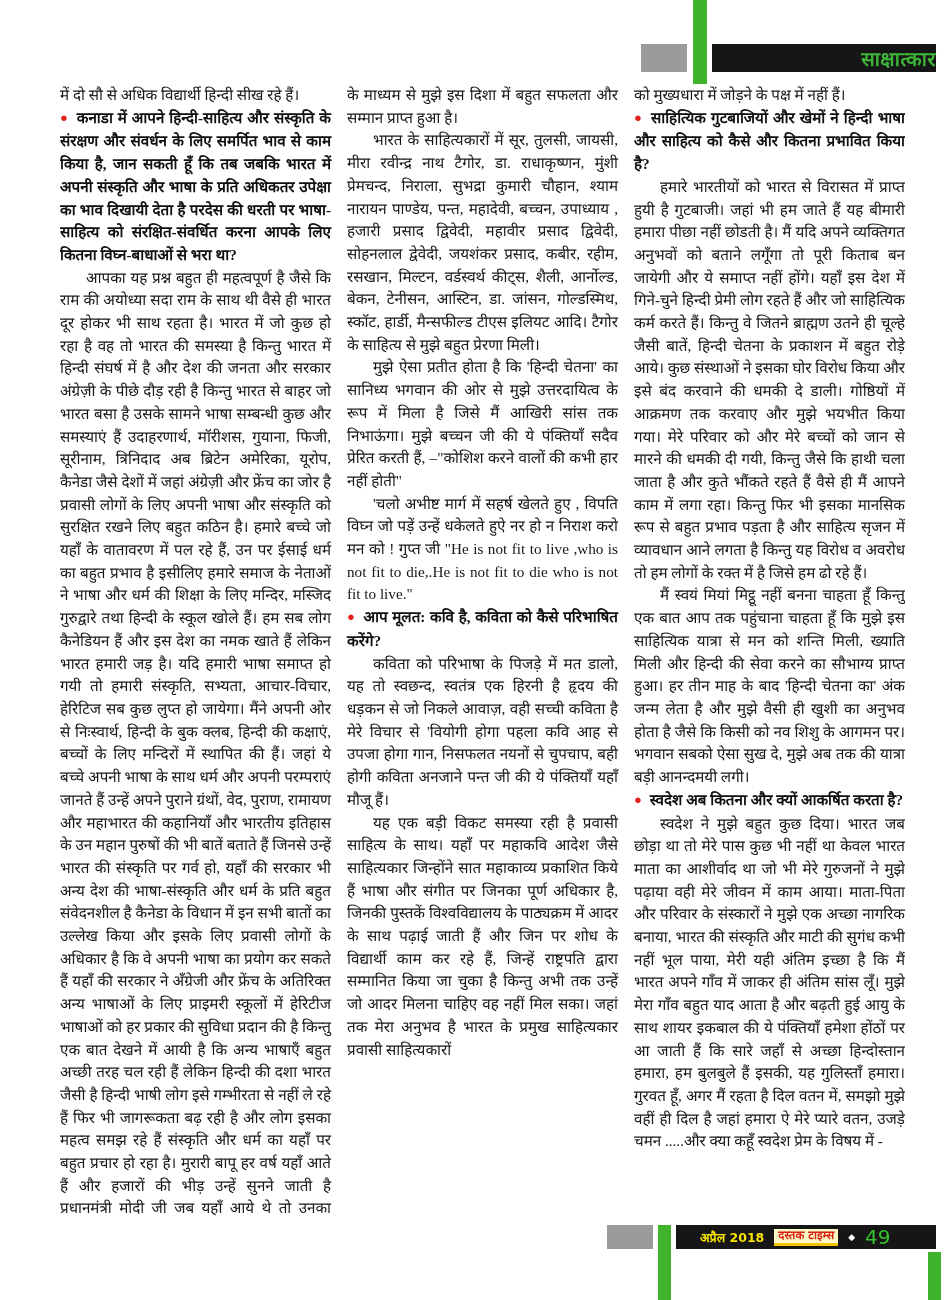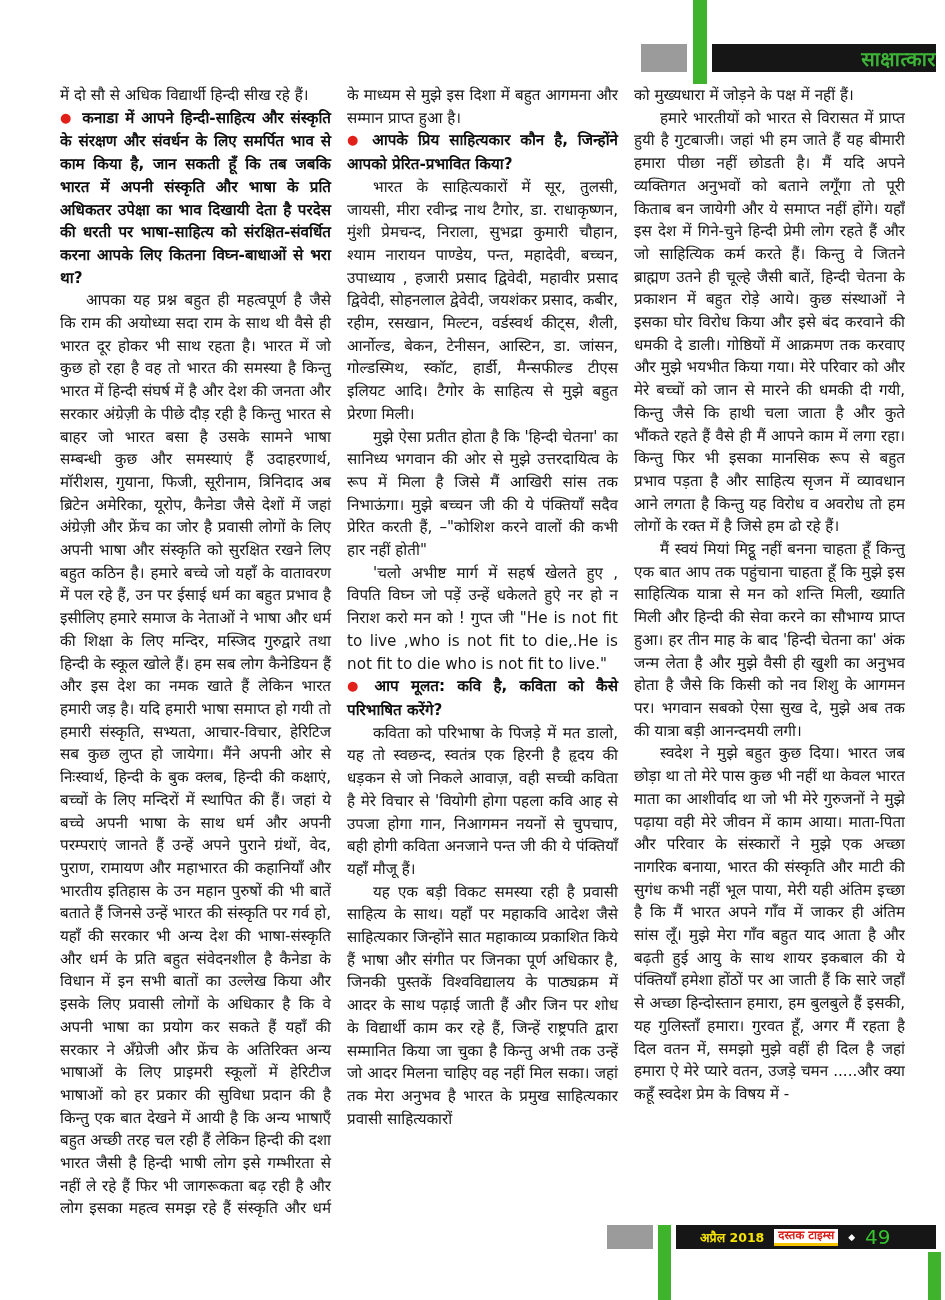"में दो सौ से अधिक" .columns { font-family: none -> Liberation Serif, serif }
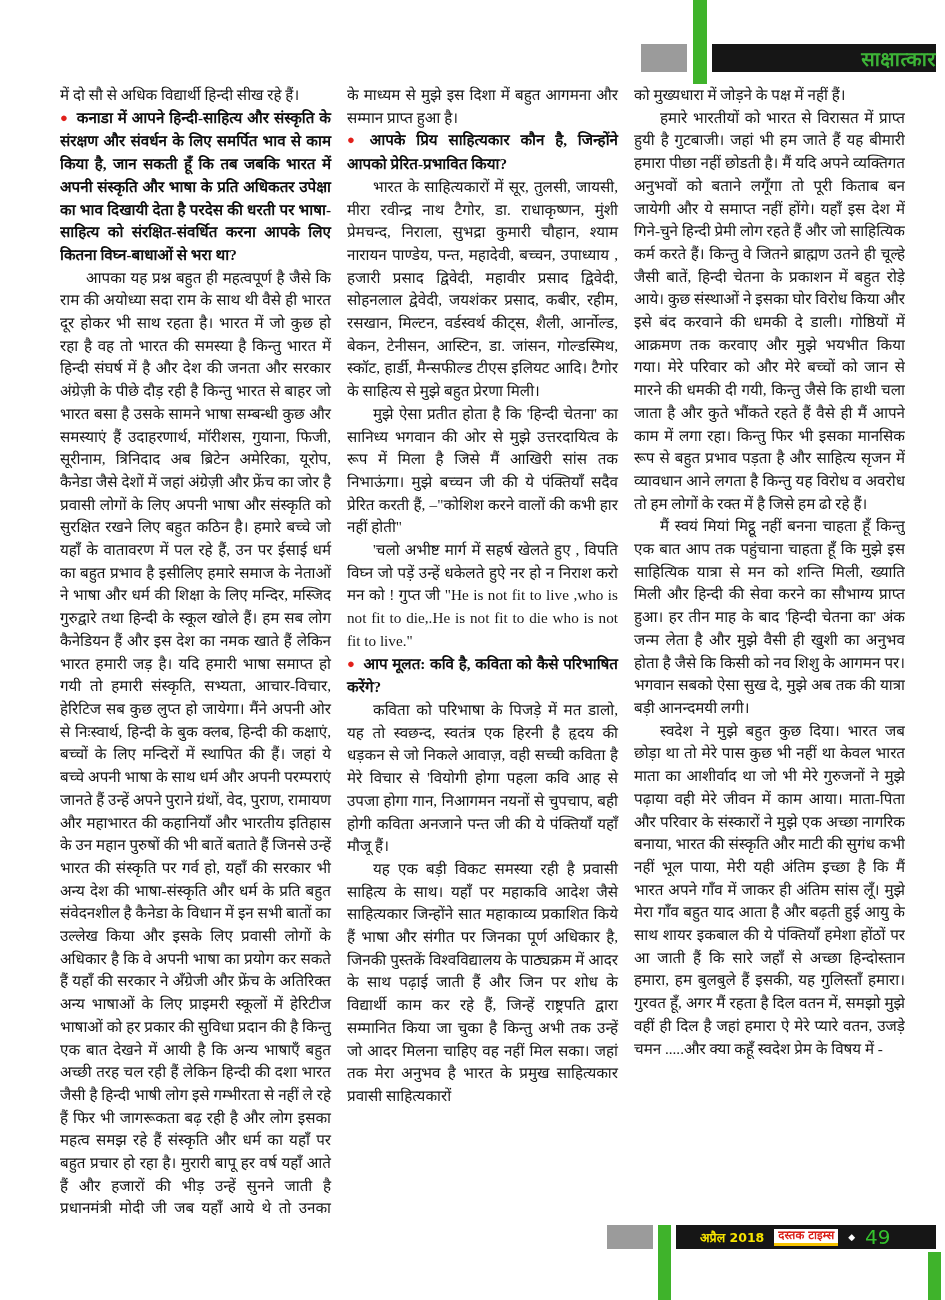"के माध्यम से मुझे इस" p.block { text: आगमना -> सफलता }
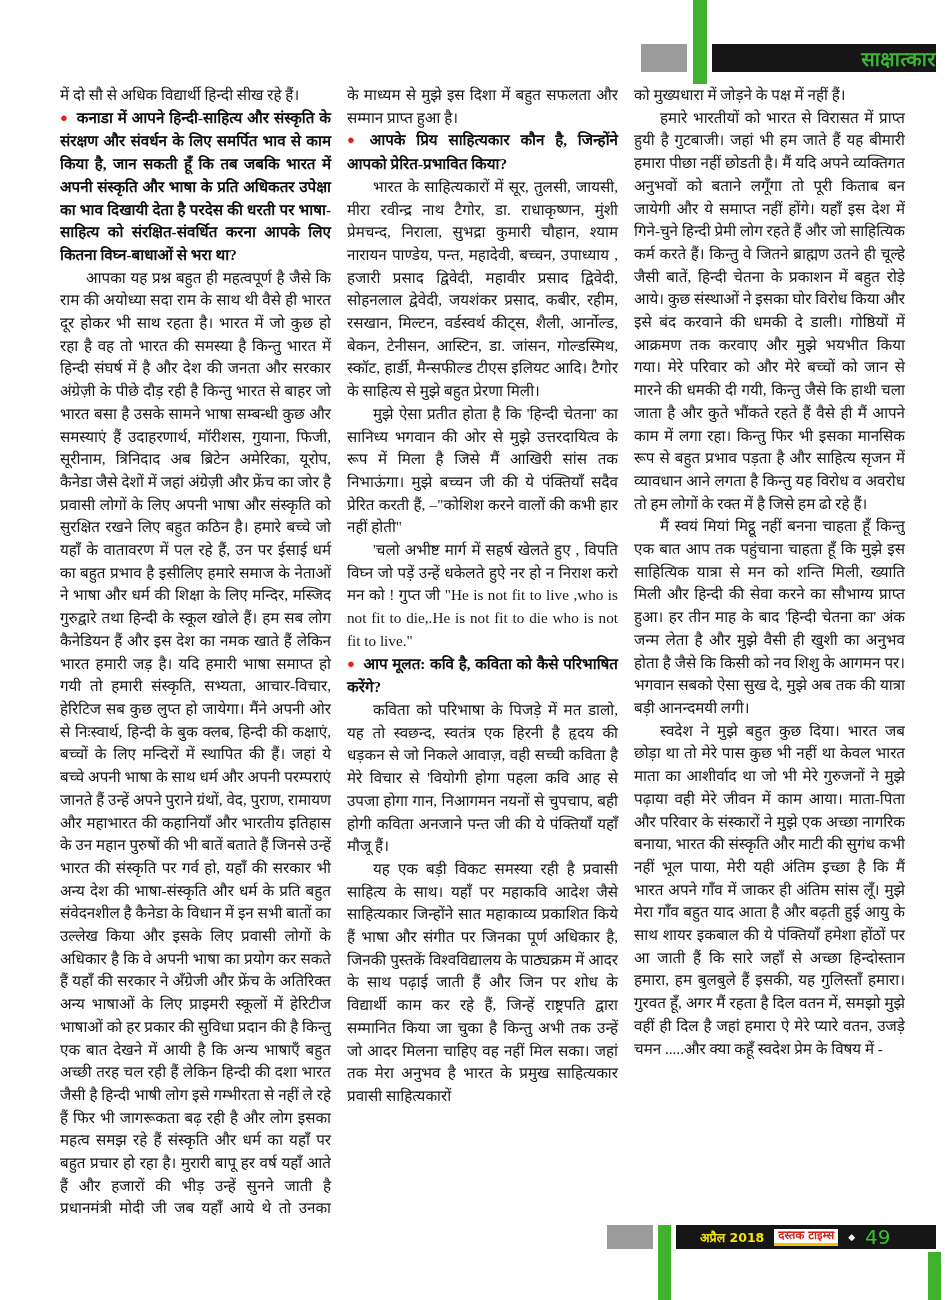"● साहित्यिक गुटबाजियों और खेमों" p.block { html: none -> <p><span>●</span> साहित्यिक गुटबाजियों और खेमों ने हिन्दी भाषा और साहित्य को कैसे और कितना प्रभावित किया है?</p> }
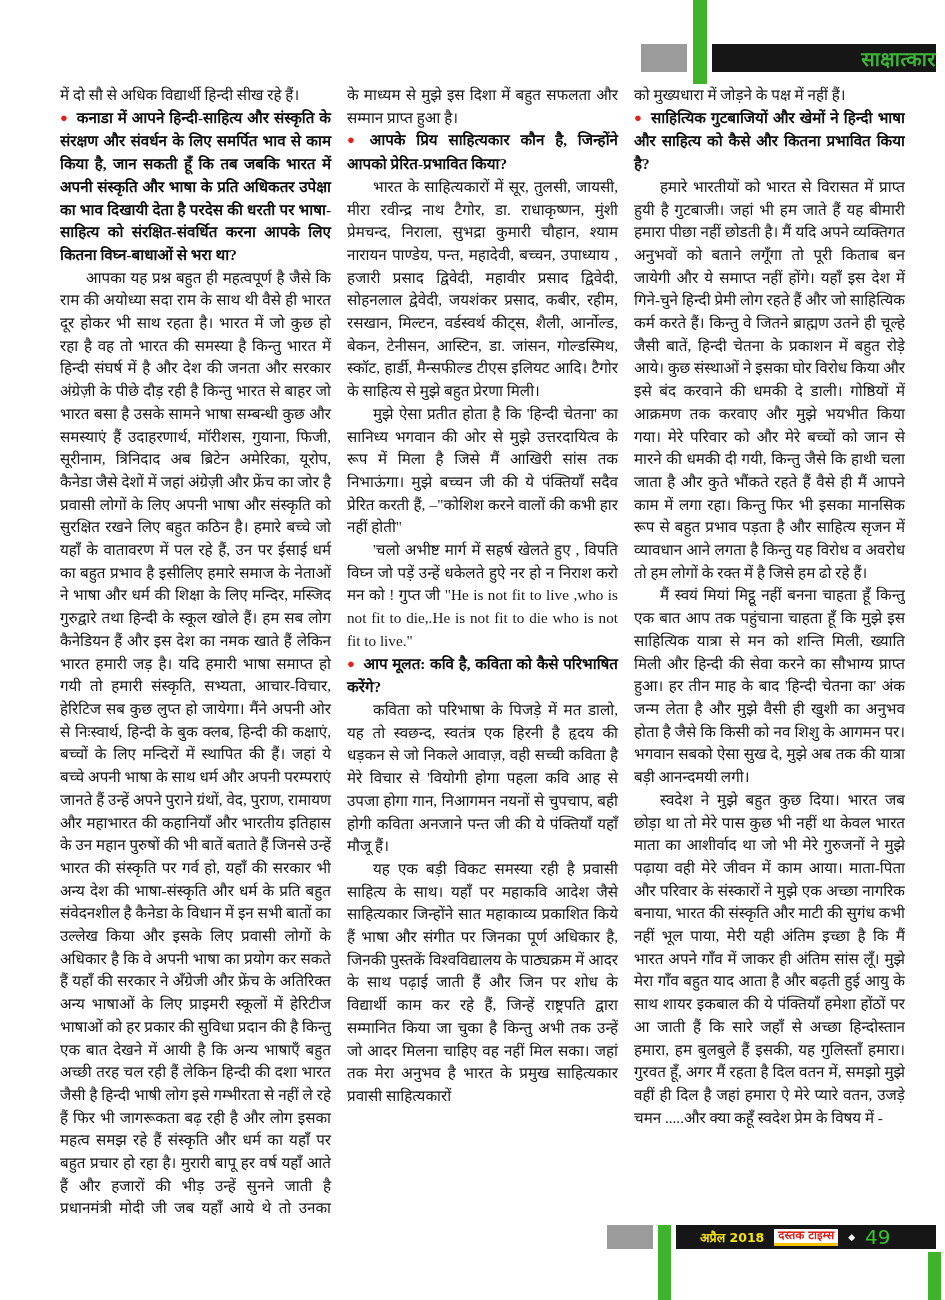"● आपके प्रिय साहित्यकार कौन" p.block { html: <p><span>●</span> आपके प्रिय साहित्यकार कौन है, जिन्होंने आपको प्रेरित-प्रभावित किया?</p> -> none }
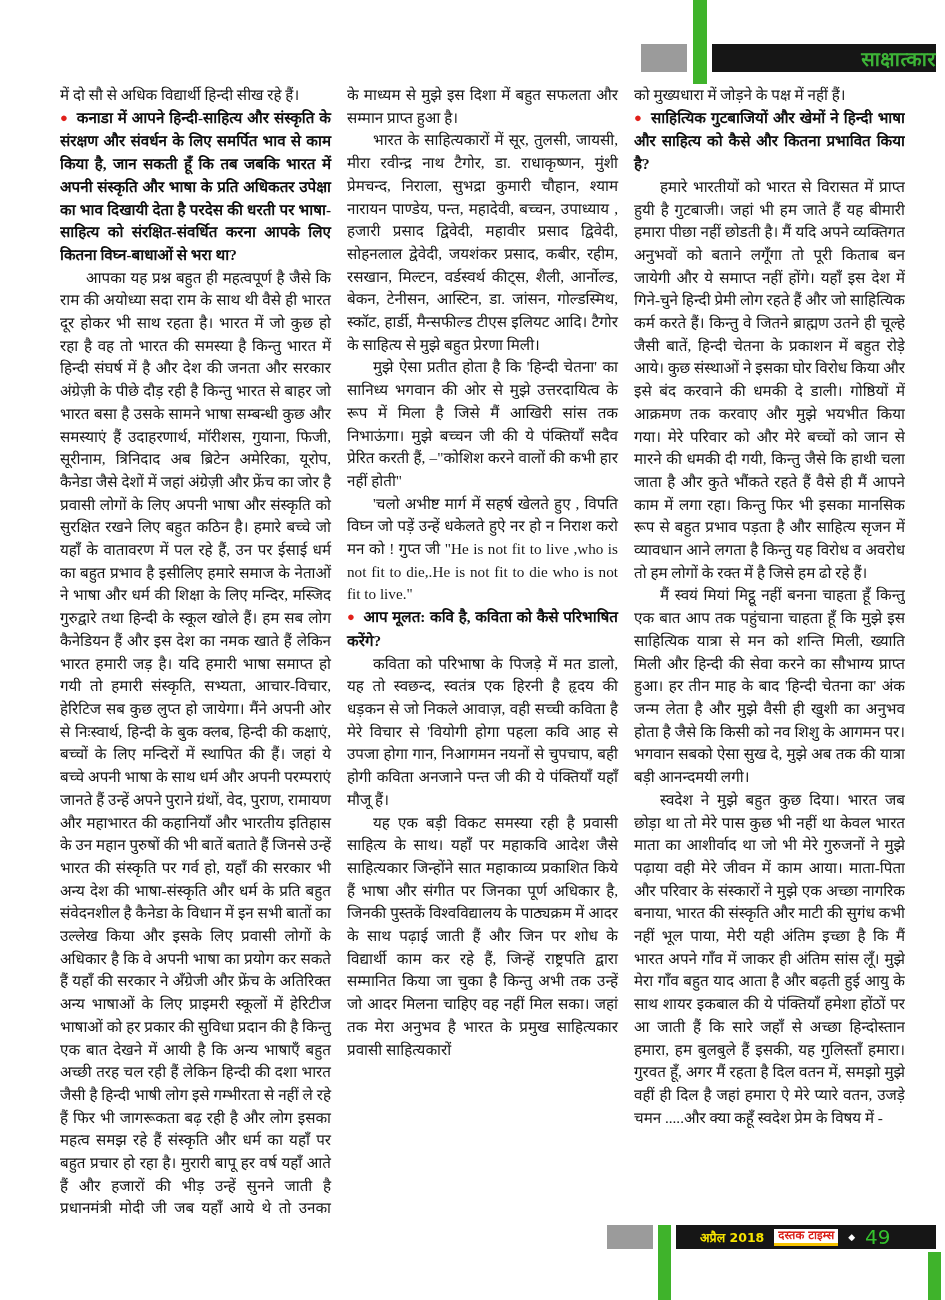"कविता को परिभाषा के पिजड़े" p.block { text: निआगमन -> निसफलत }
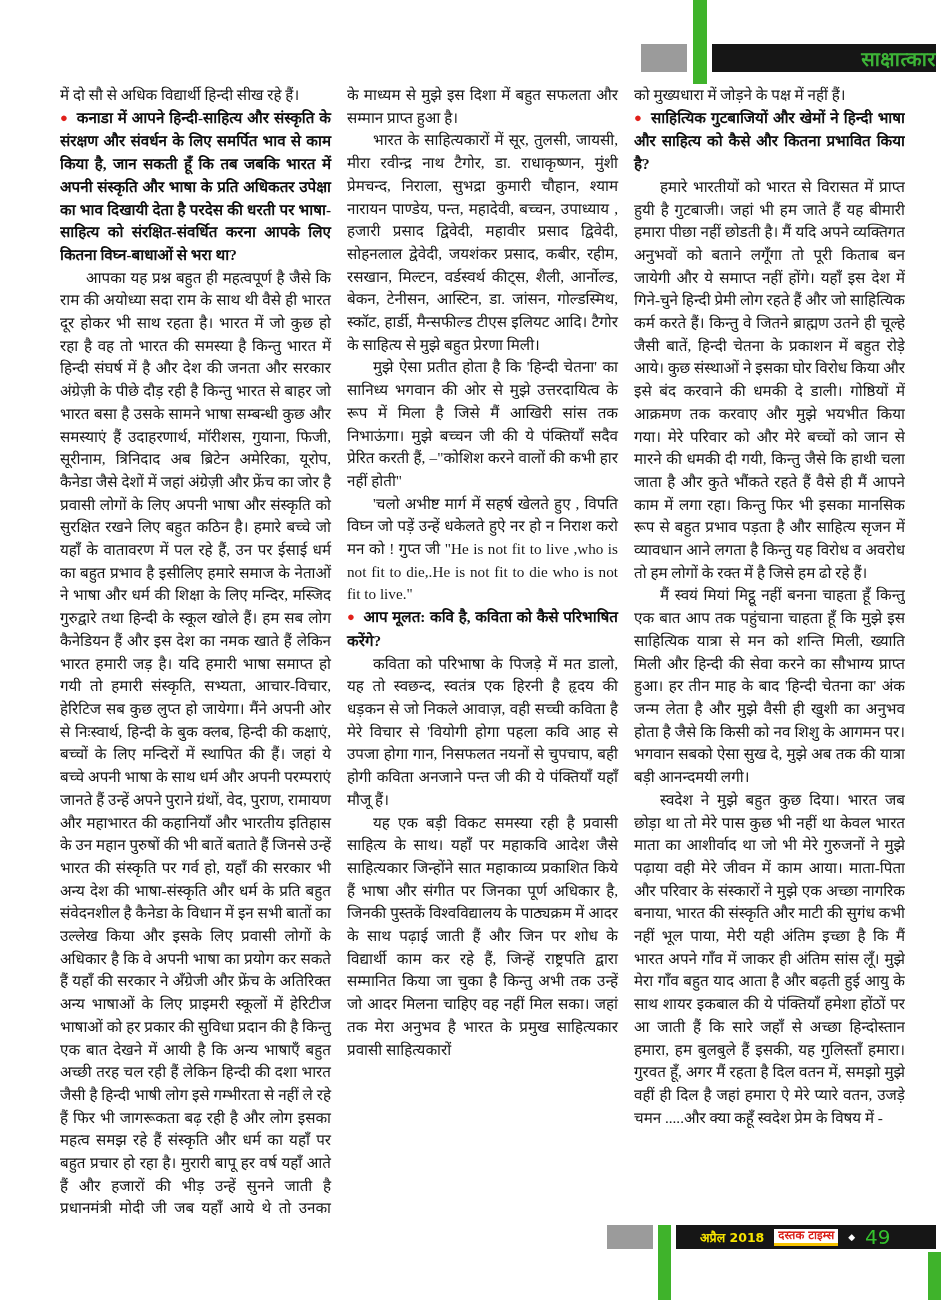"● स्वदेश अब कितना और" p.block { html: none -> <p><span>●</span> स्वदेश अब कितना और क्यों आकर्षित करता है?</p> }
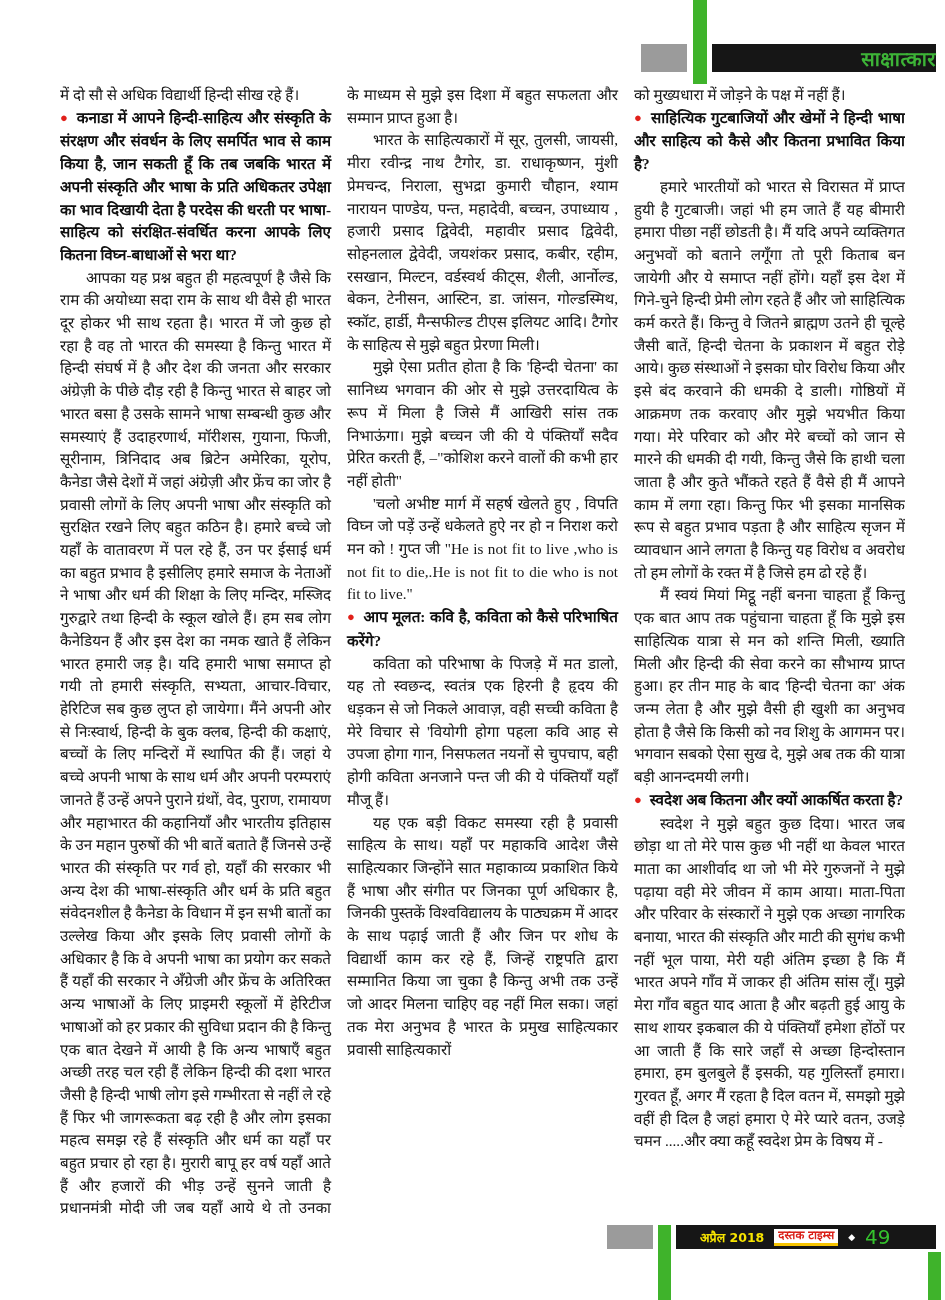"दस्तक टाइम्स" .ftr-logo { background: #ffffff -> #fef9c3 }
